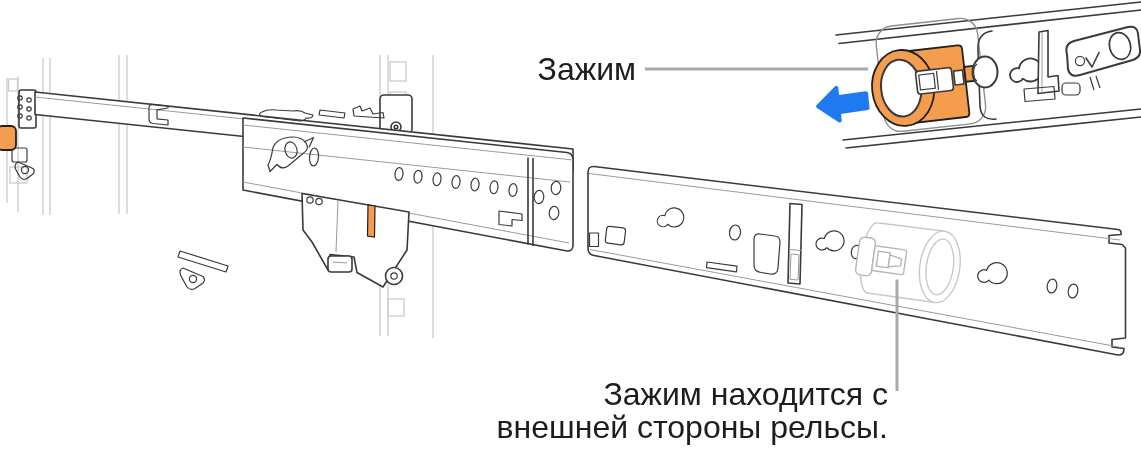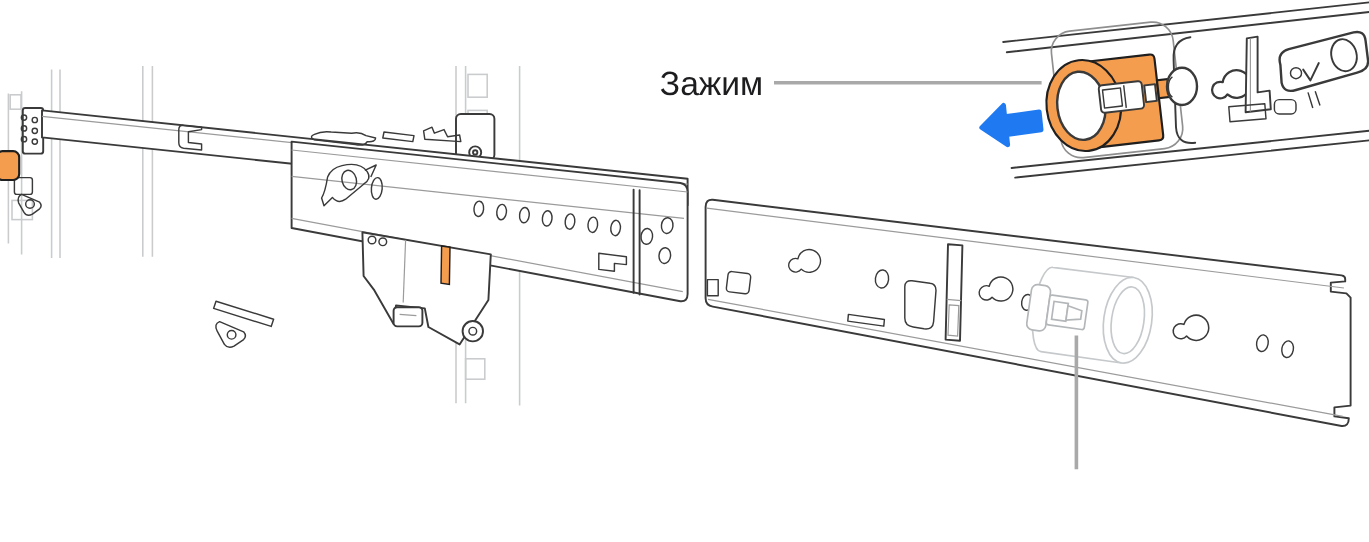"Зажим" .callout-label { font-size: 28px -> 32px }
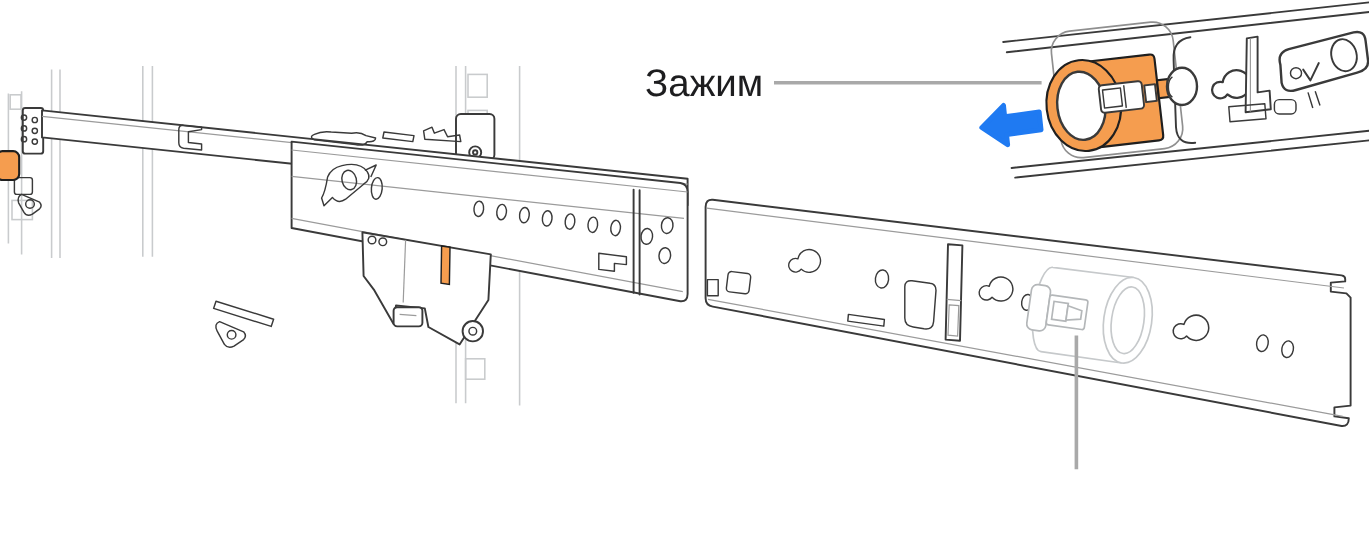"Зажим находится с" div.callout-label { html: none -> <div> <span>Зажим находится с</span><br> <span>внешней стороны рельсы.</span> </div> }
